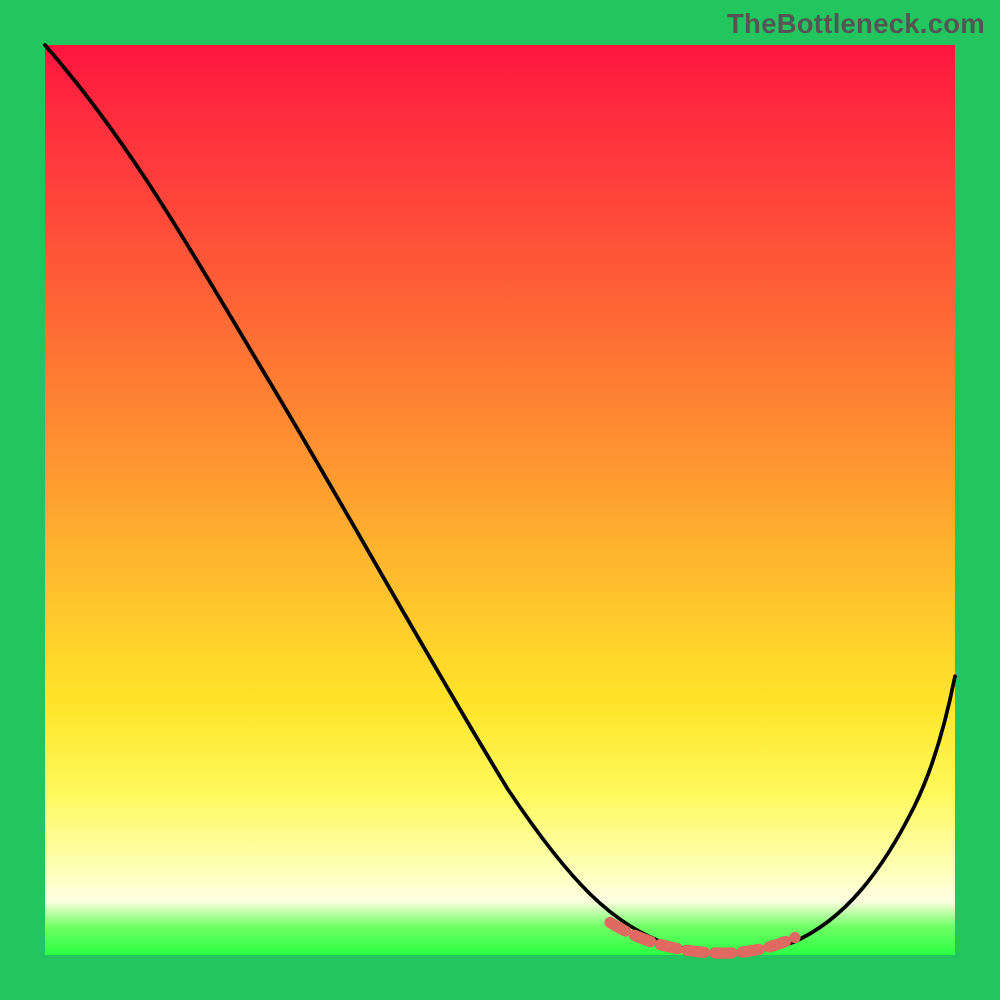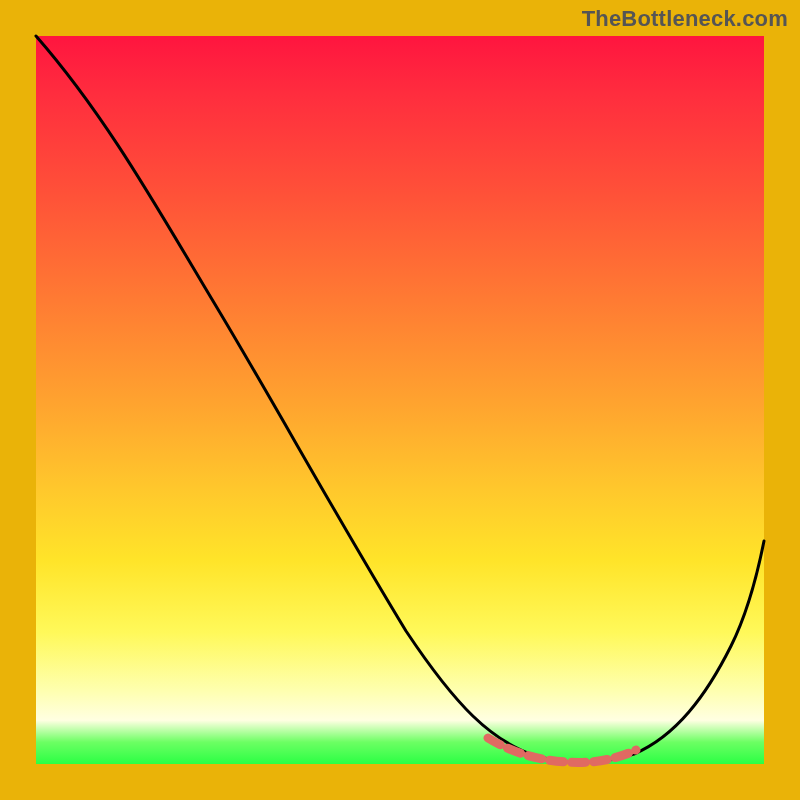"TheBottleneck.com" .frame { background: #eab308 -> #22c55e }
